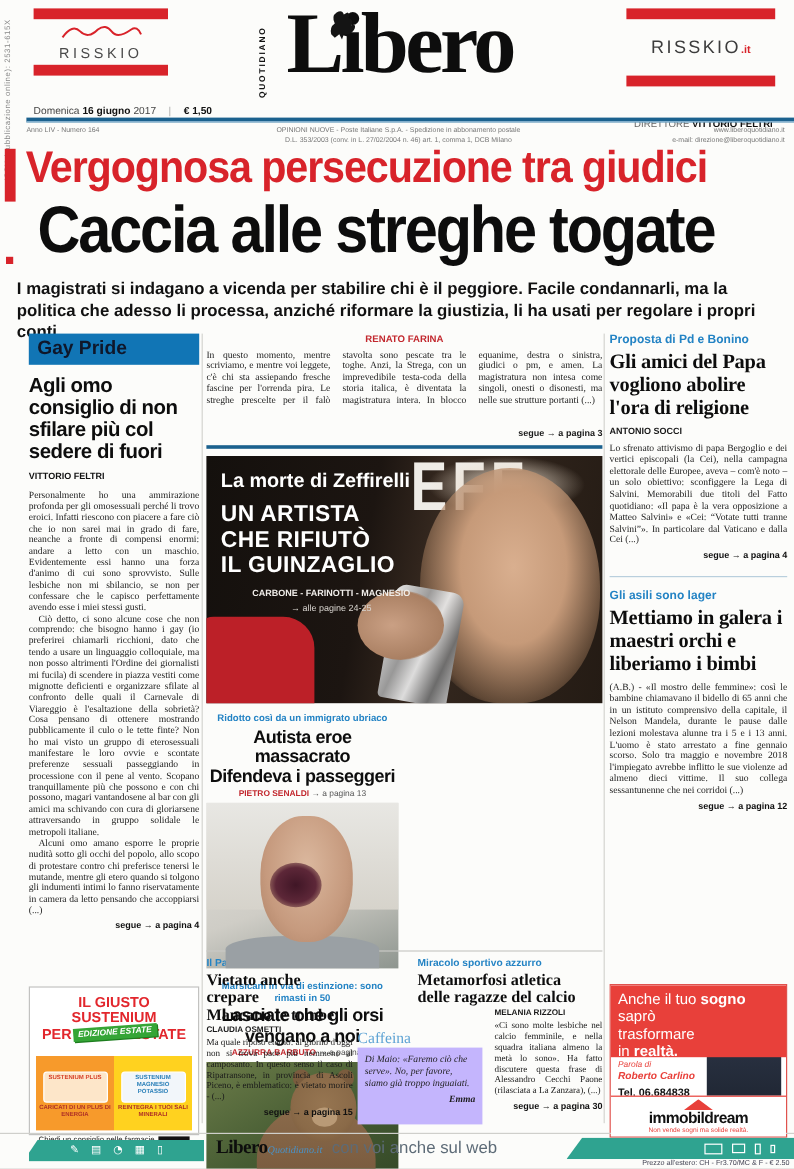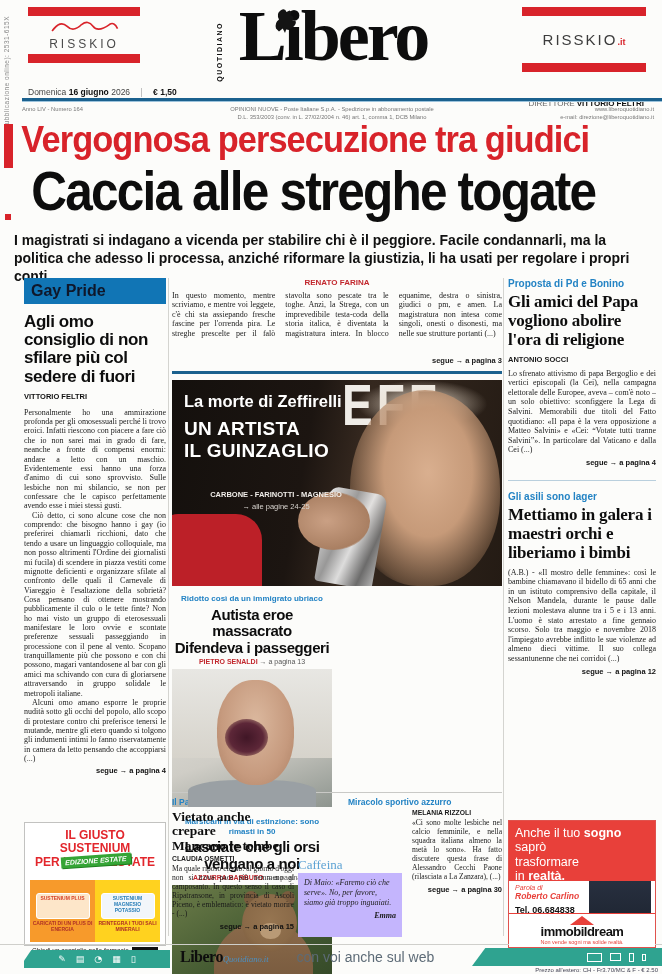"2026" span { text: 2026 -> 2017 }
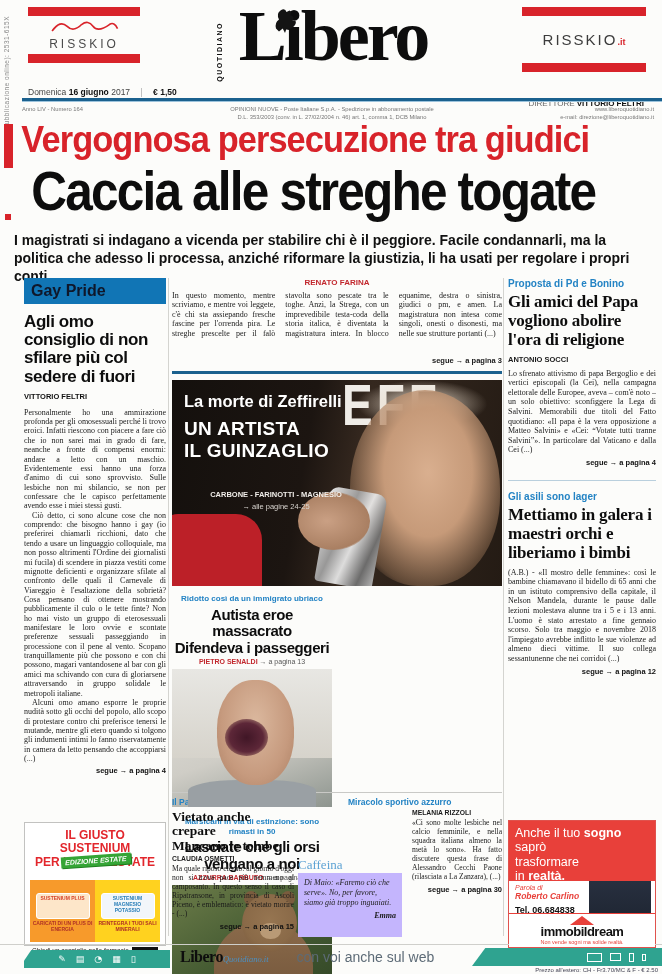"CHE RIFIUTÒ" div.zeff-t { html: none -> <div>CHE RIFIUTÒ</div> }
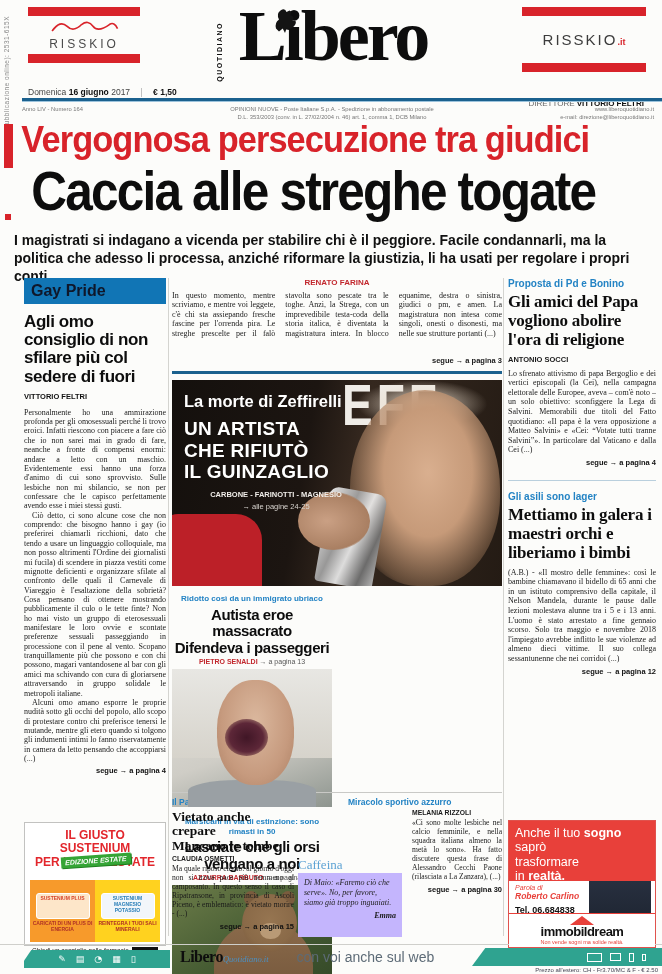"Metamorfosi atletica" div.b-title { html: none -> <div> <span>Metamorfosi atletica</span> <span>delle ragazze del calcio</span> </div> }
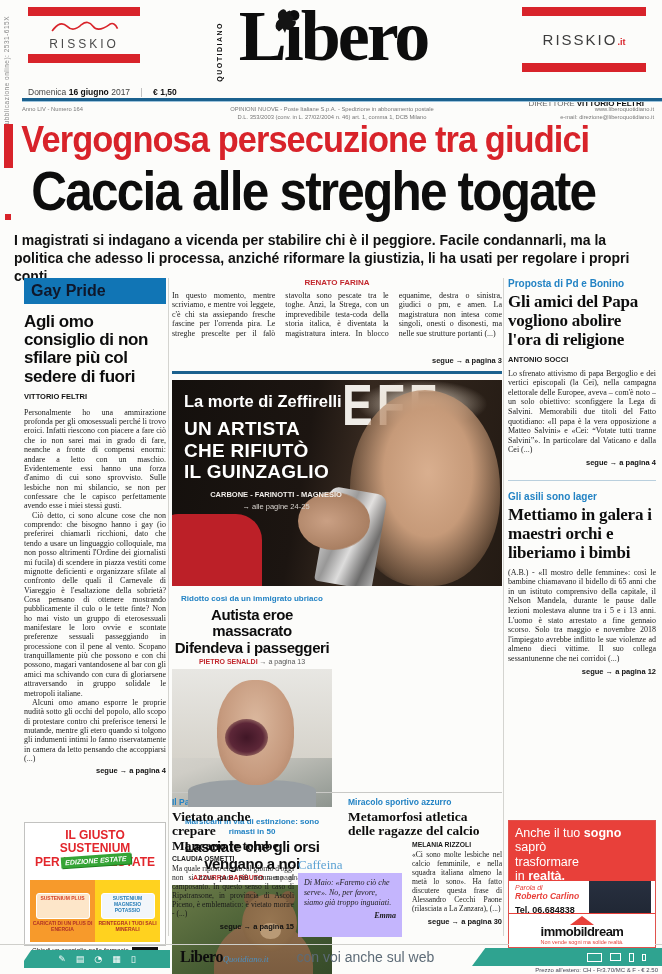"LiberoQuotidiano.it" .f-center { gap: 28px -> 8px }
